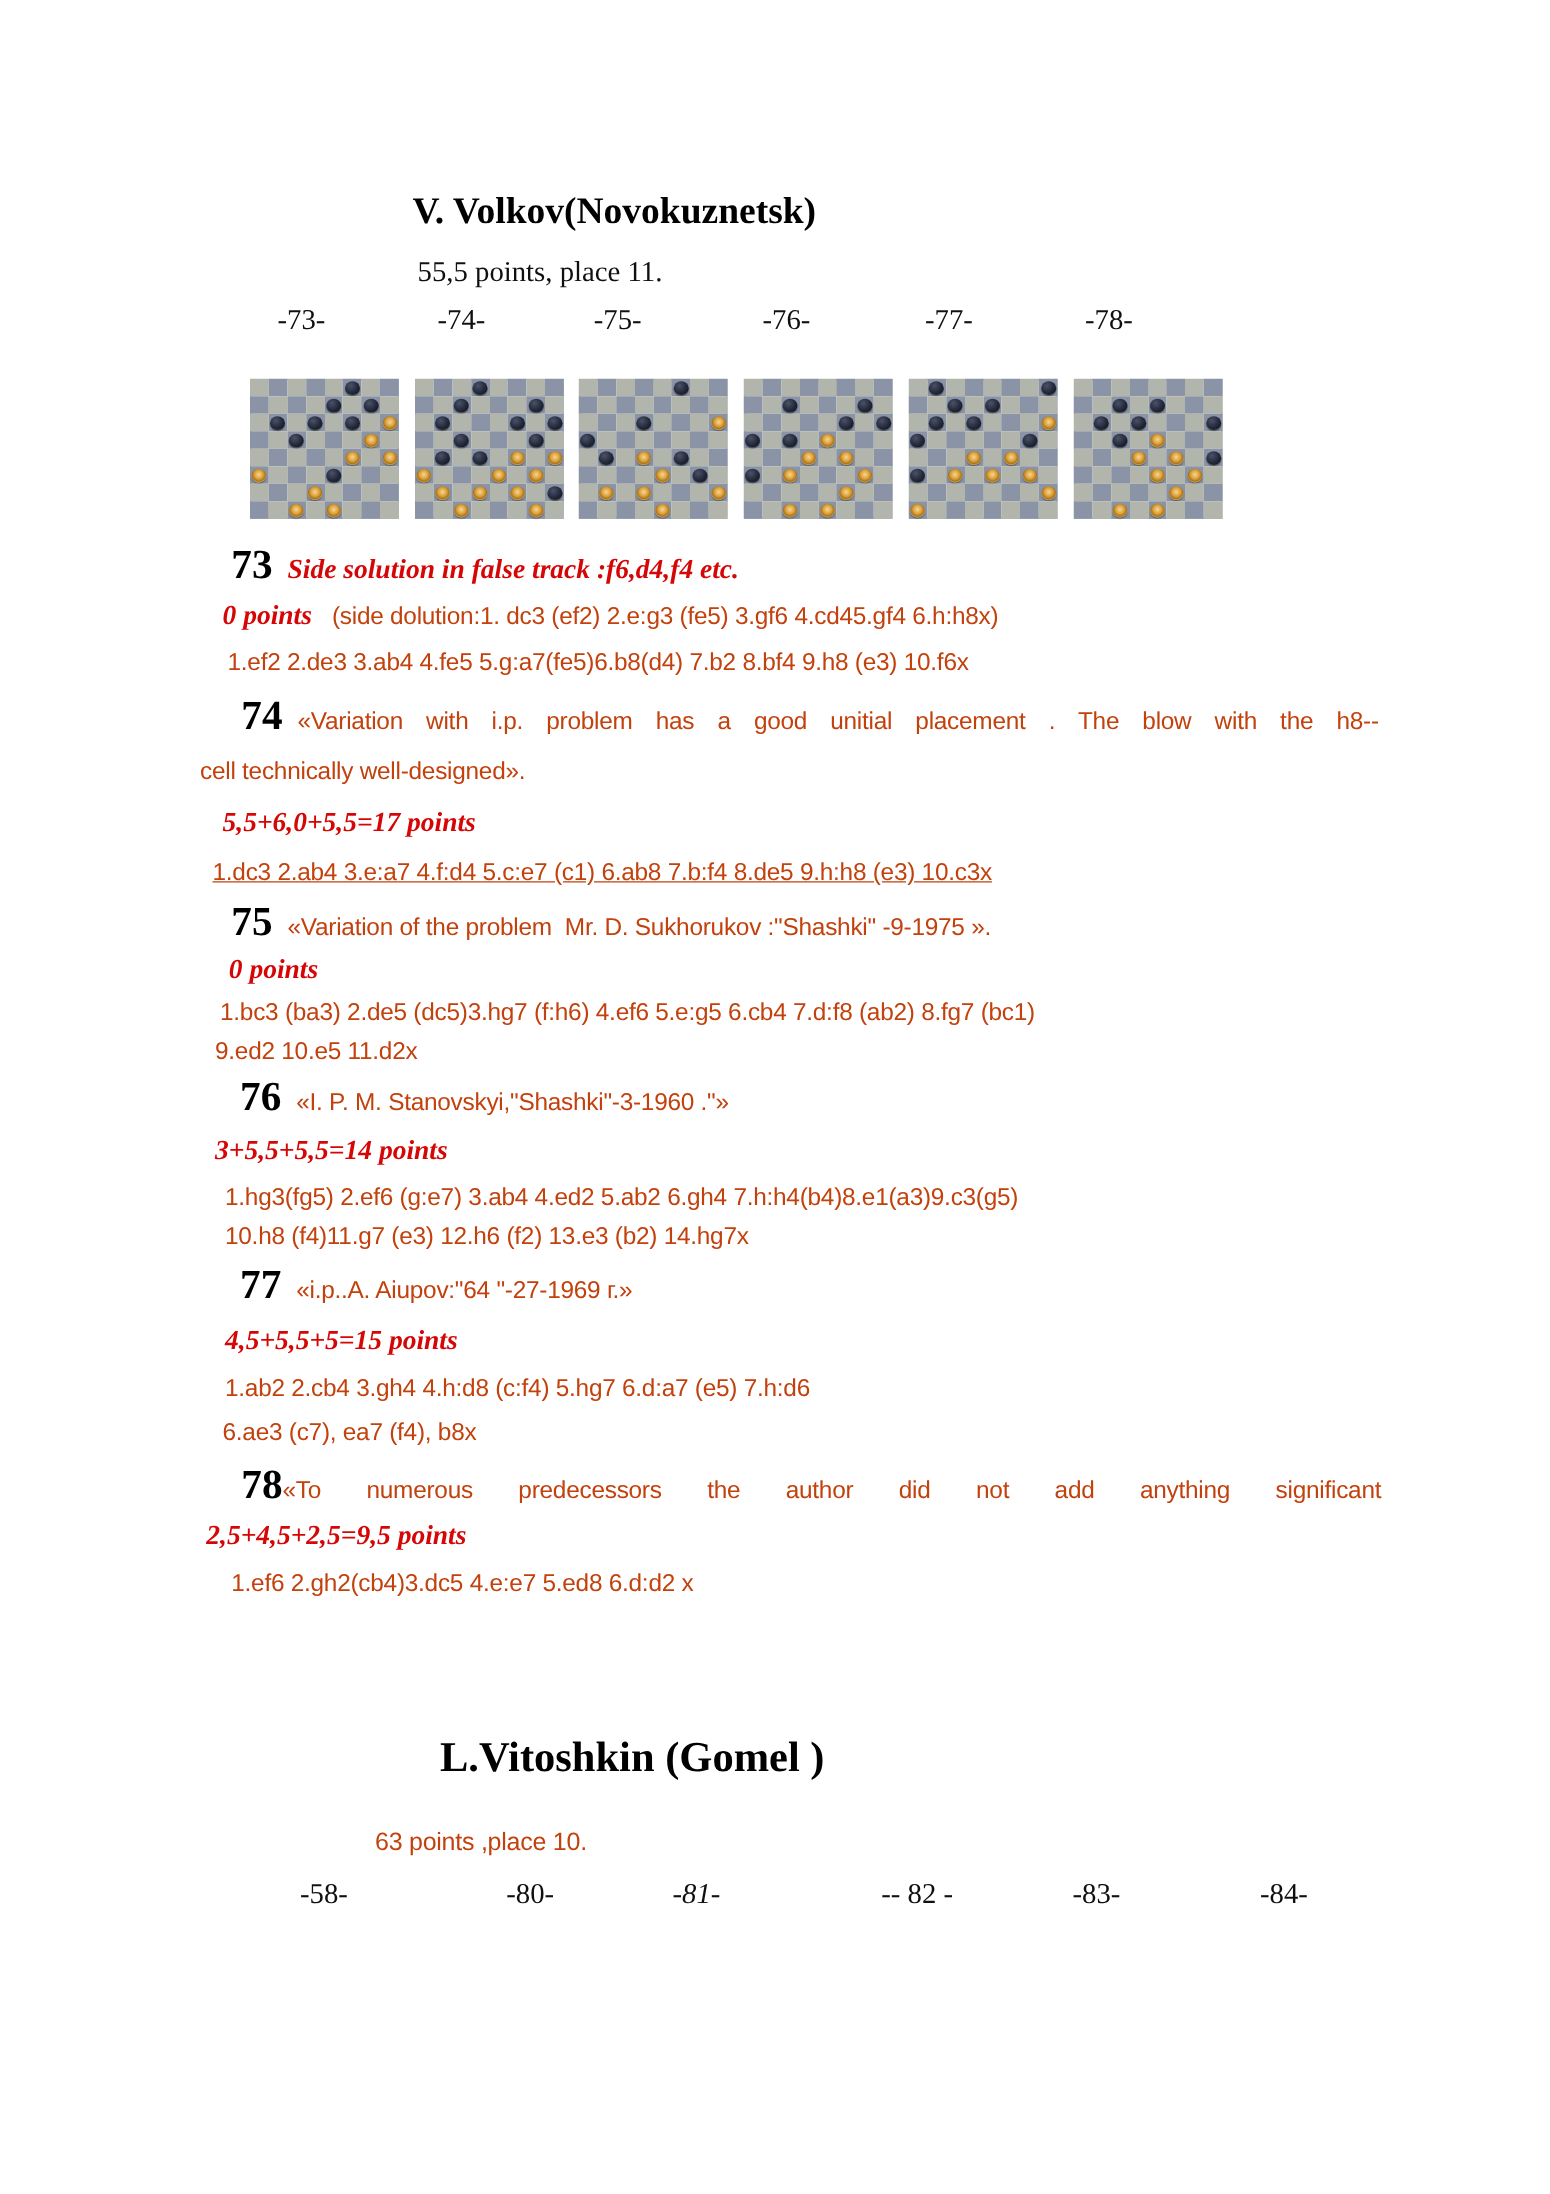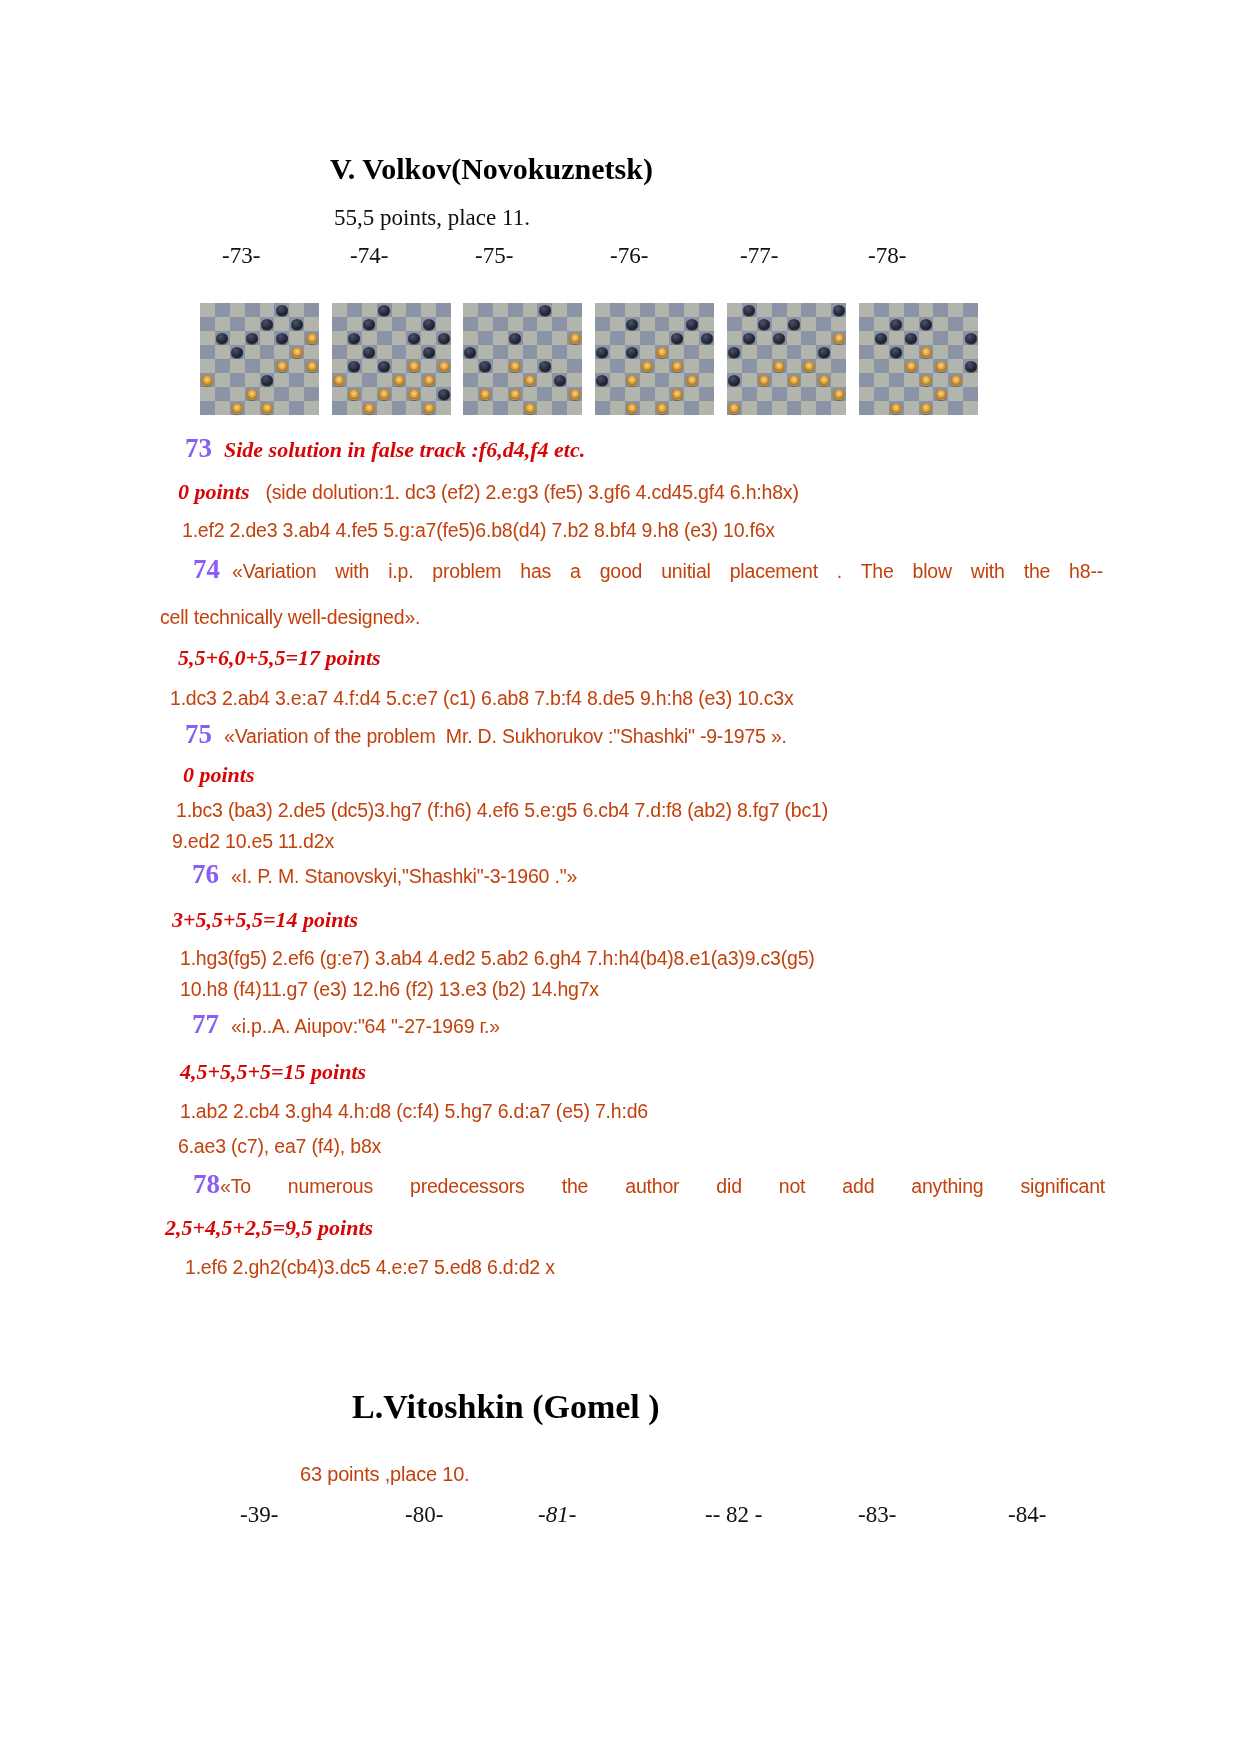"73" .pnum { color: #8b5cf6 -> #000000; font-size: 27px -> 33px }
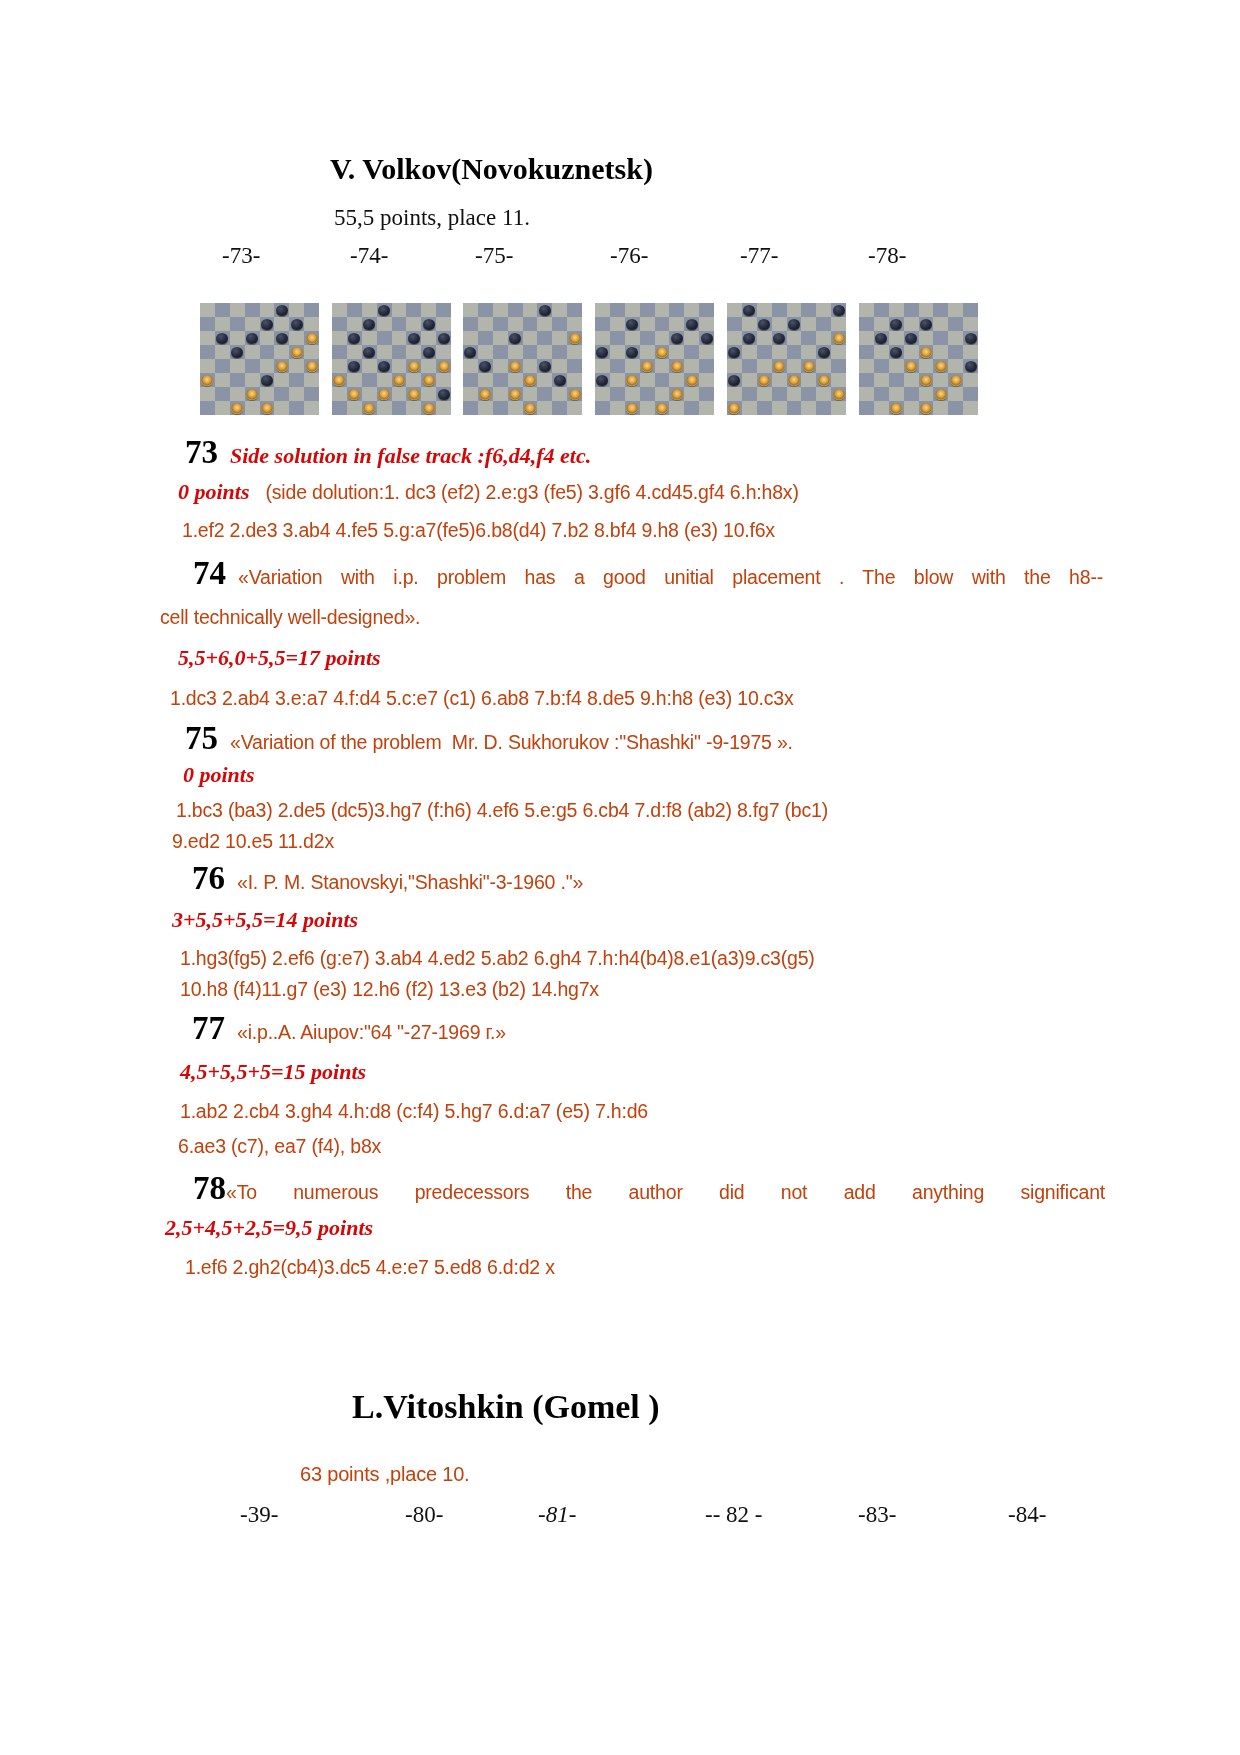"1.dc3 2.ab4 3.e:a7 4.f:d4 5.c:e7" div.line { text-decoration: none -> underline }
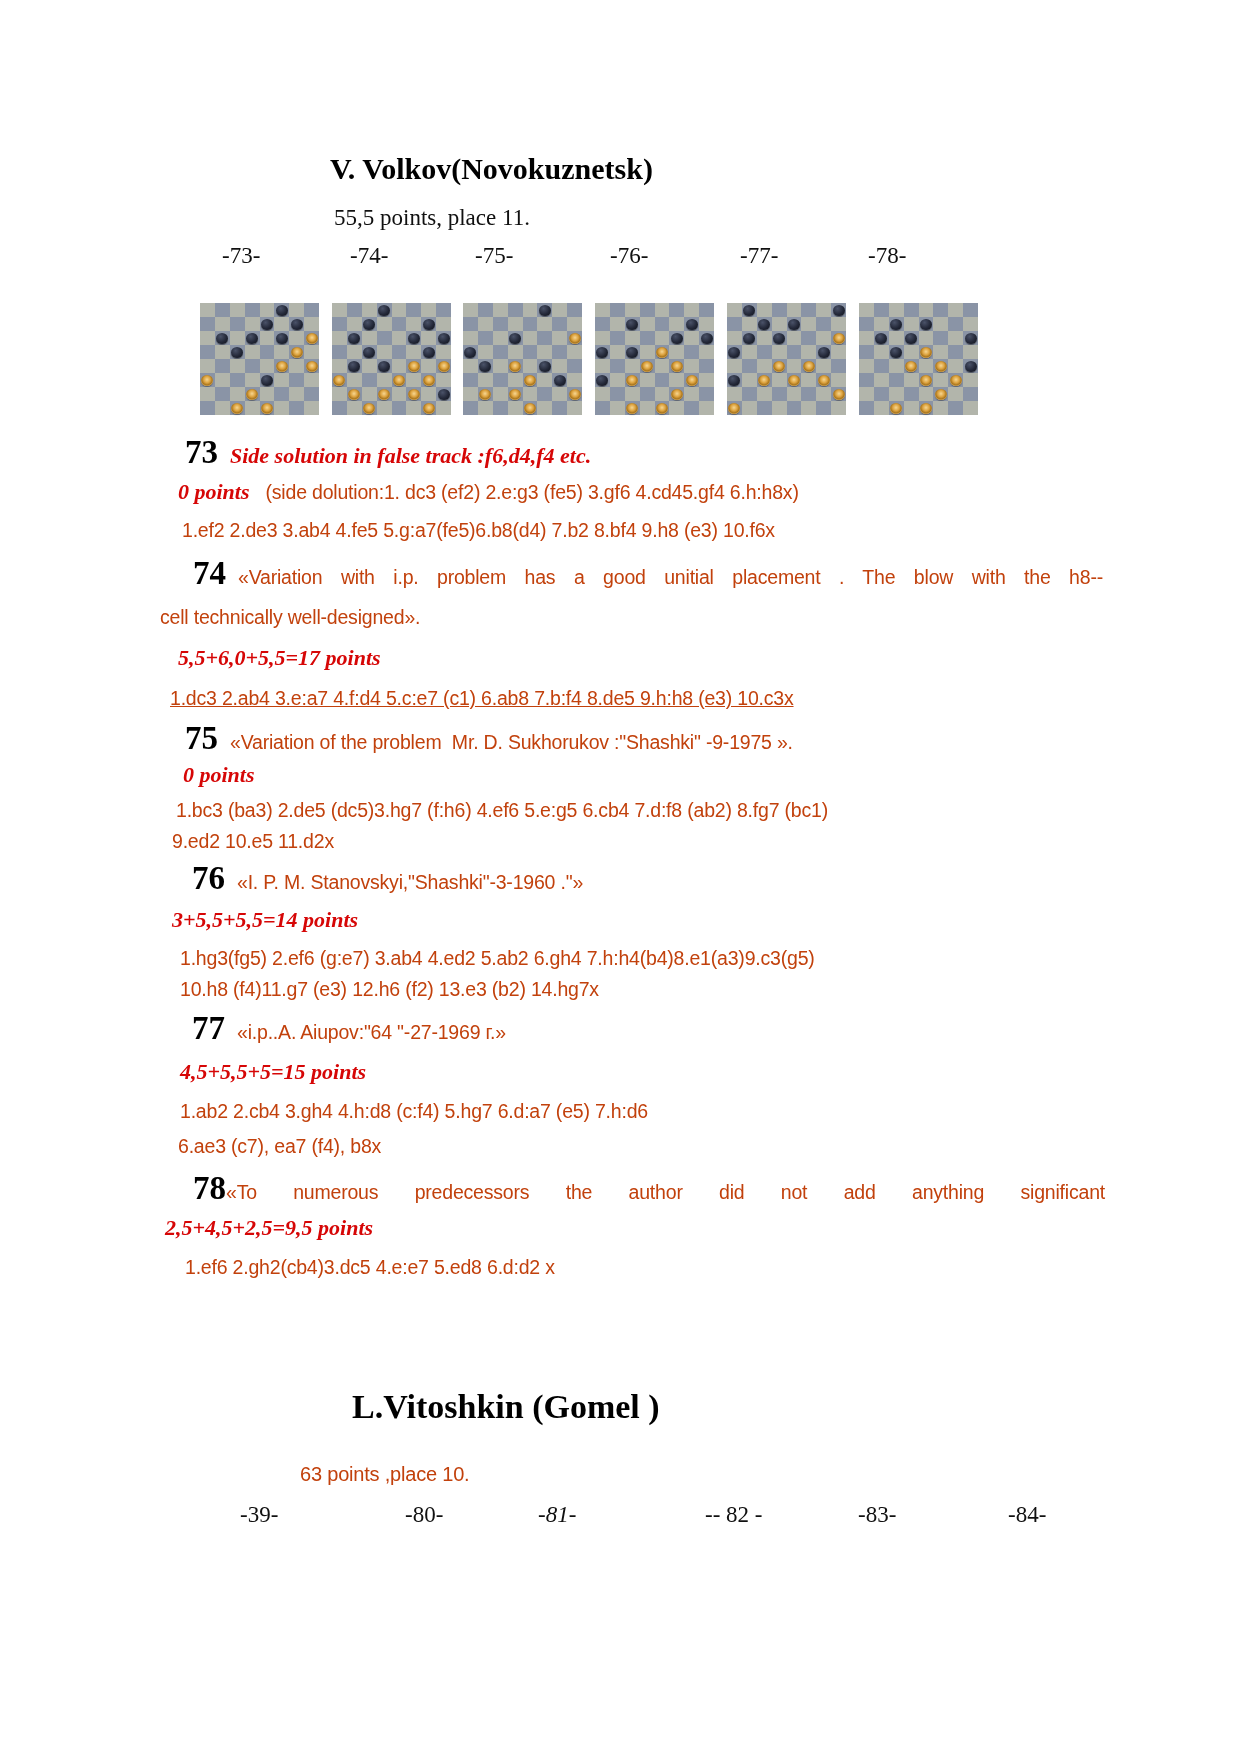"-39-" div.dlabel { text: -39- -> -58- }
